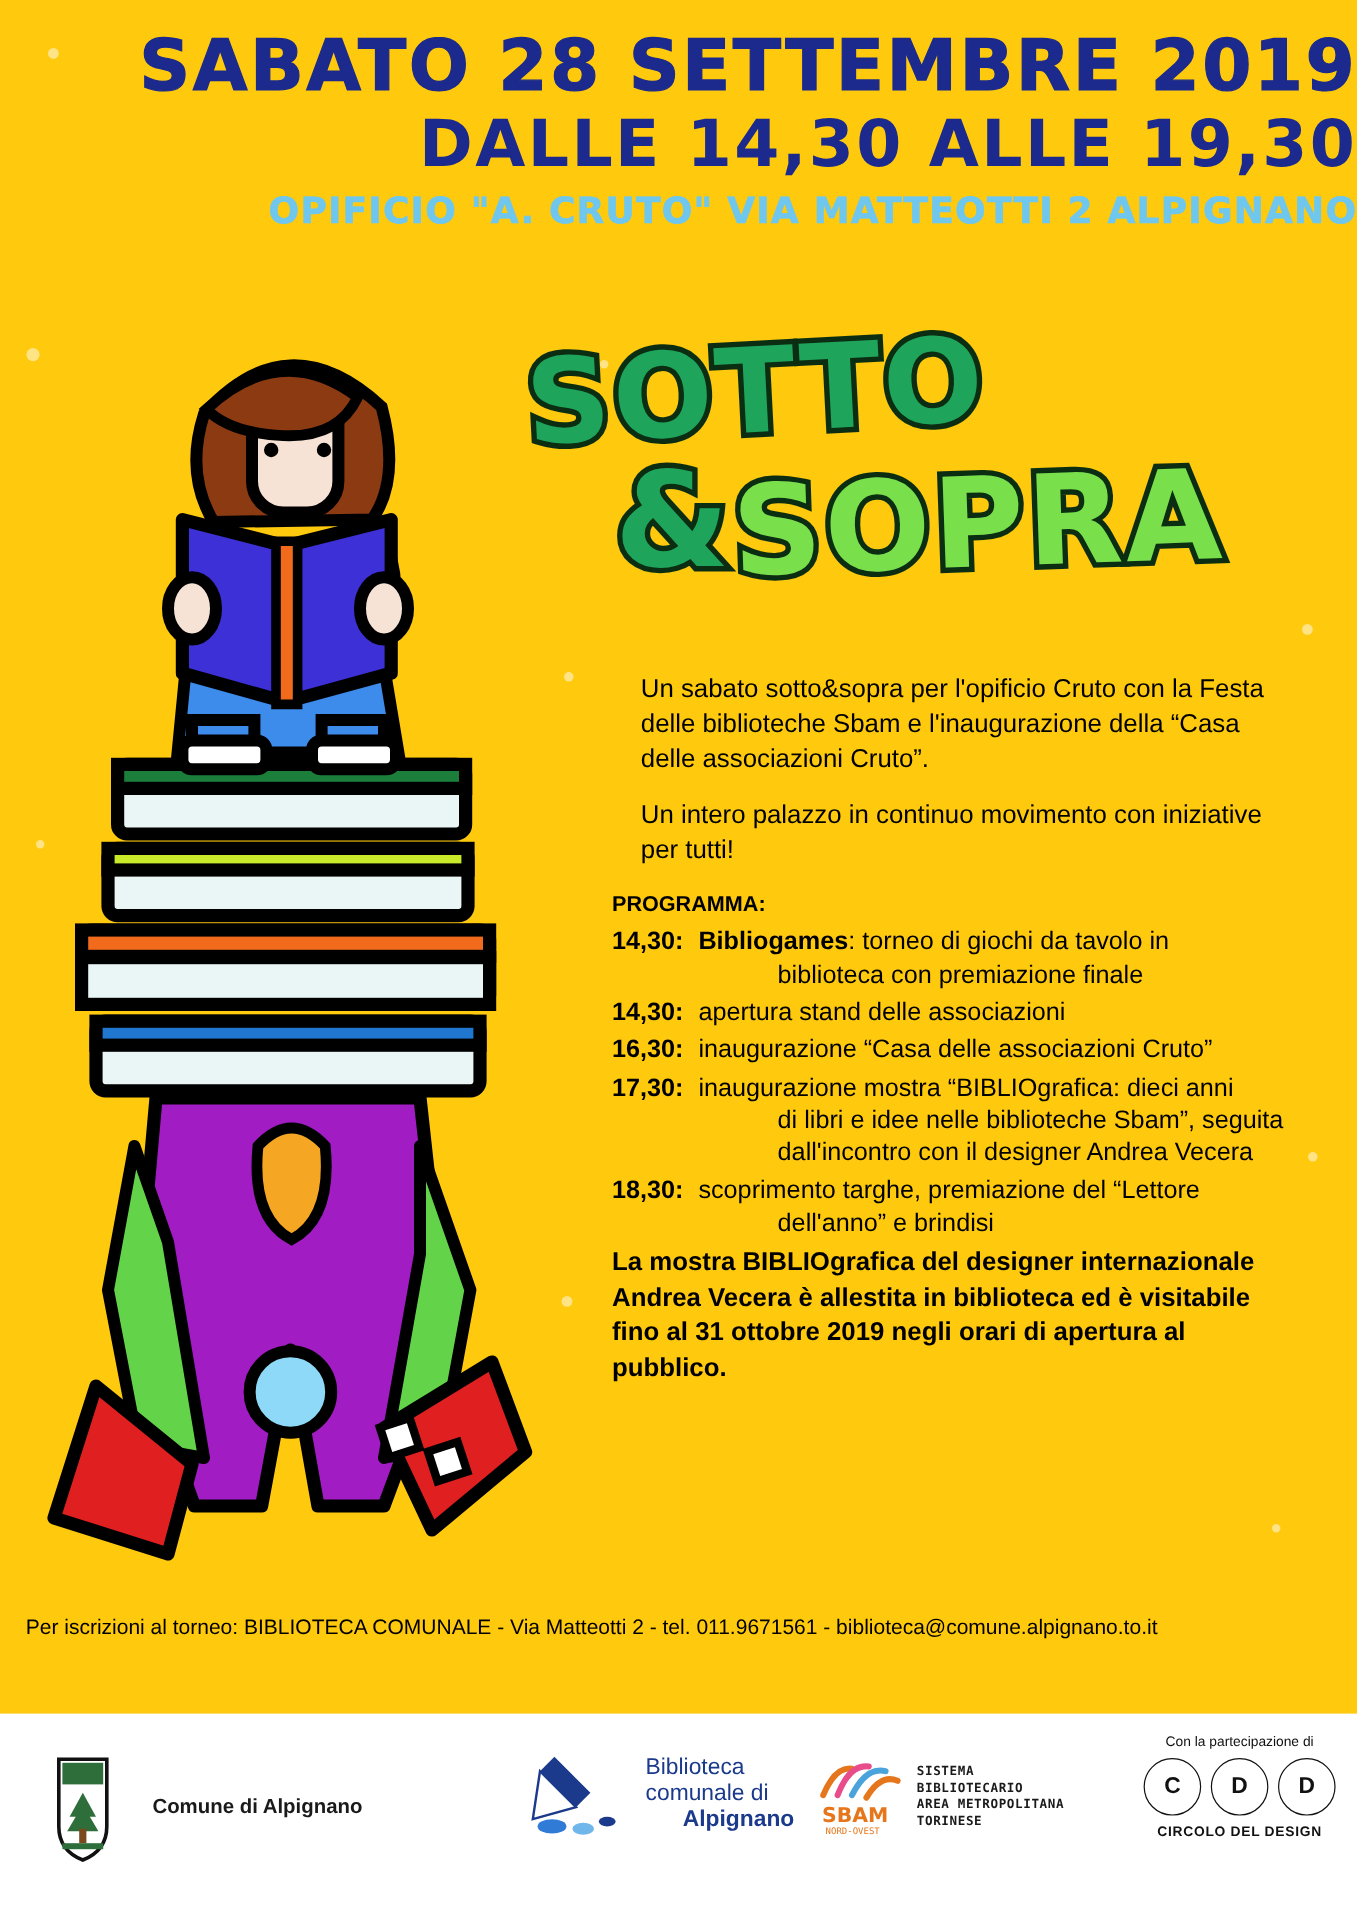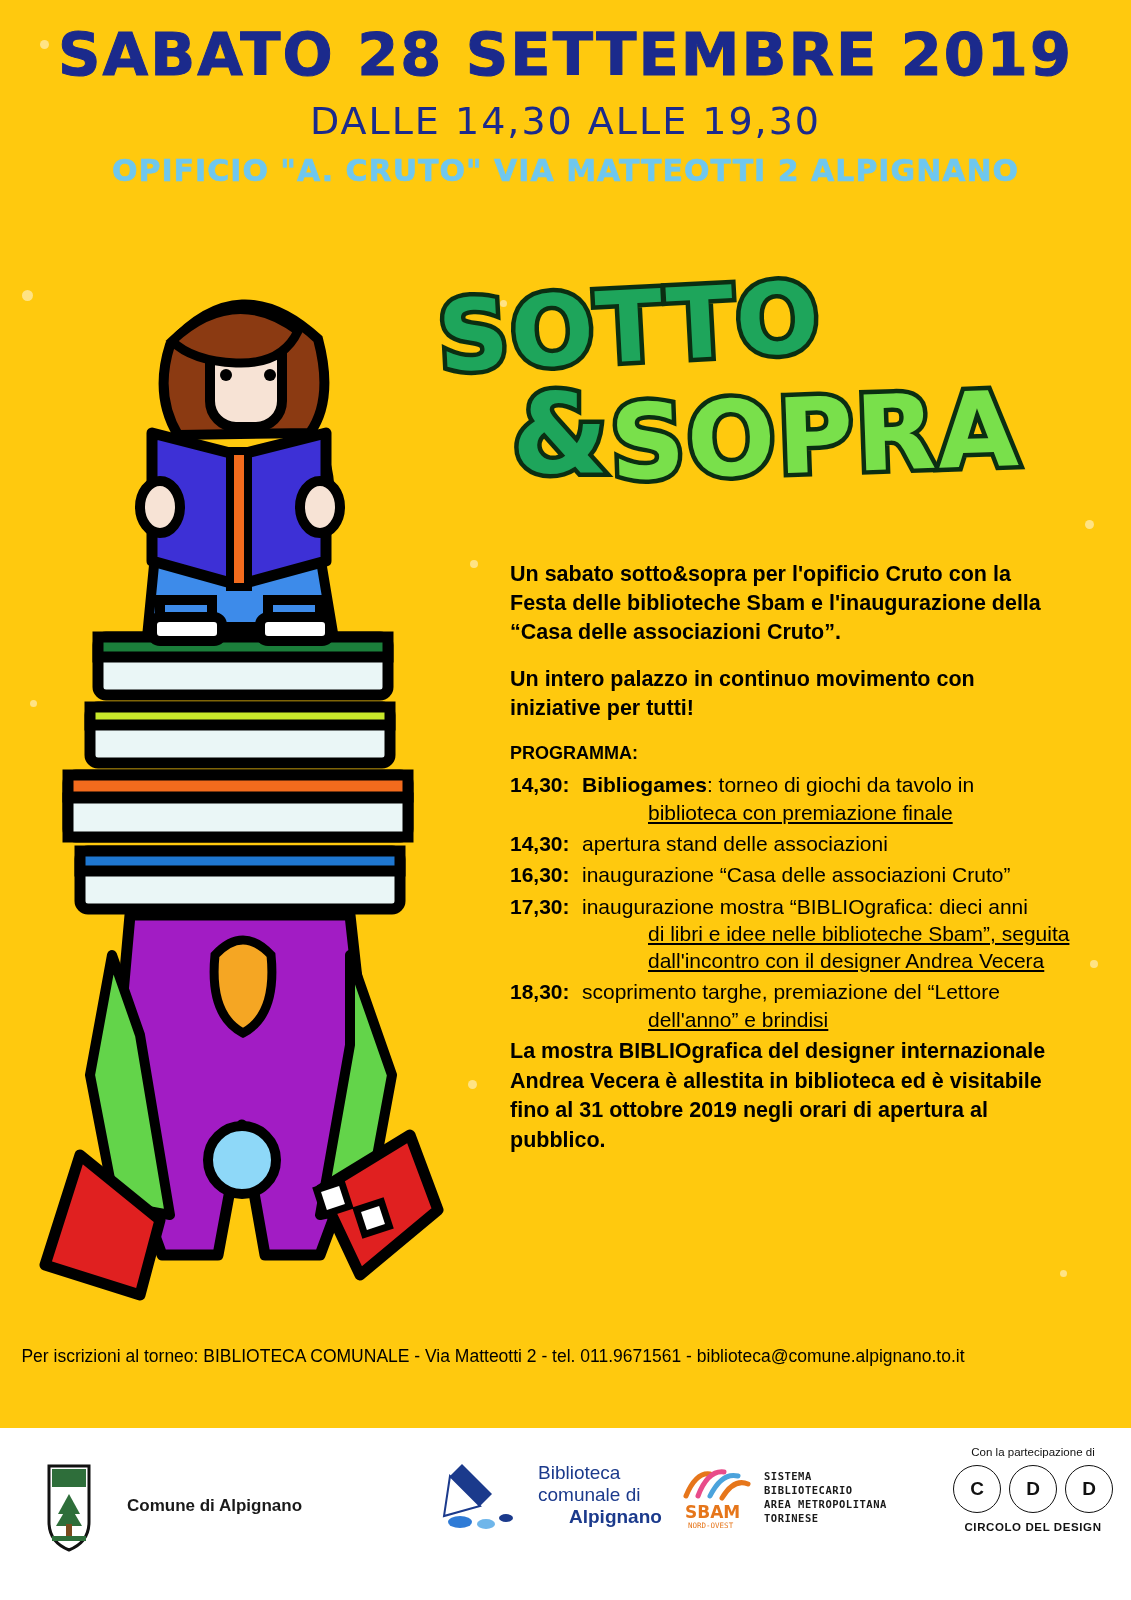"SABATO 28 SETTEMBRE 2019" .header { text-align: center -> right }
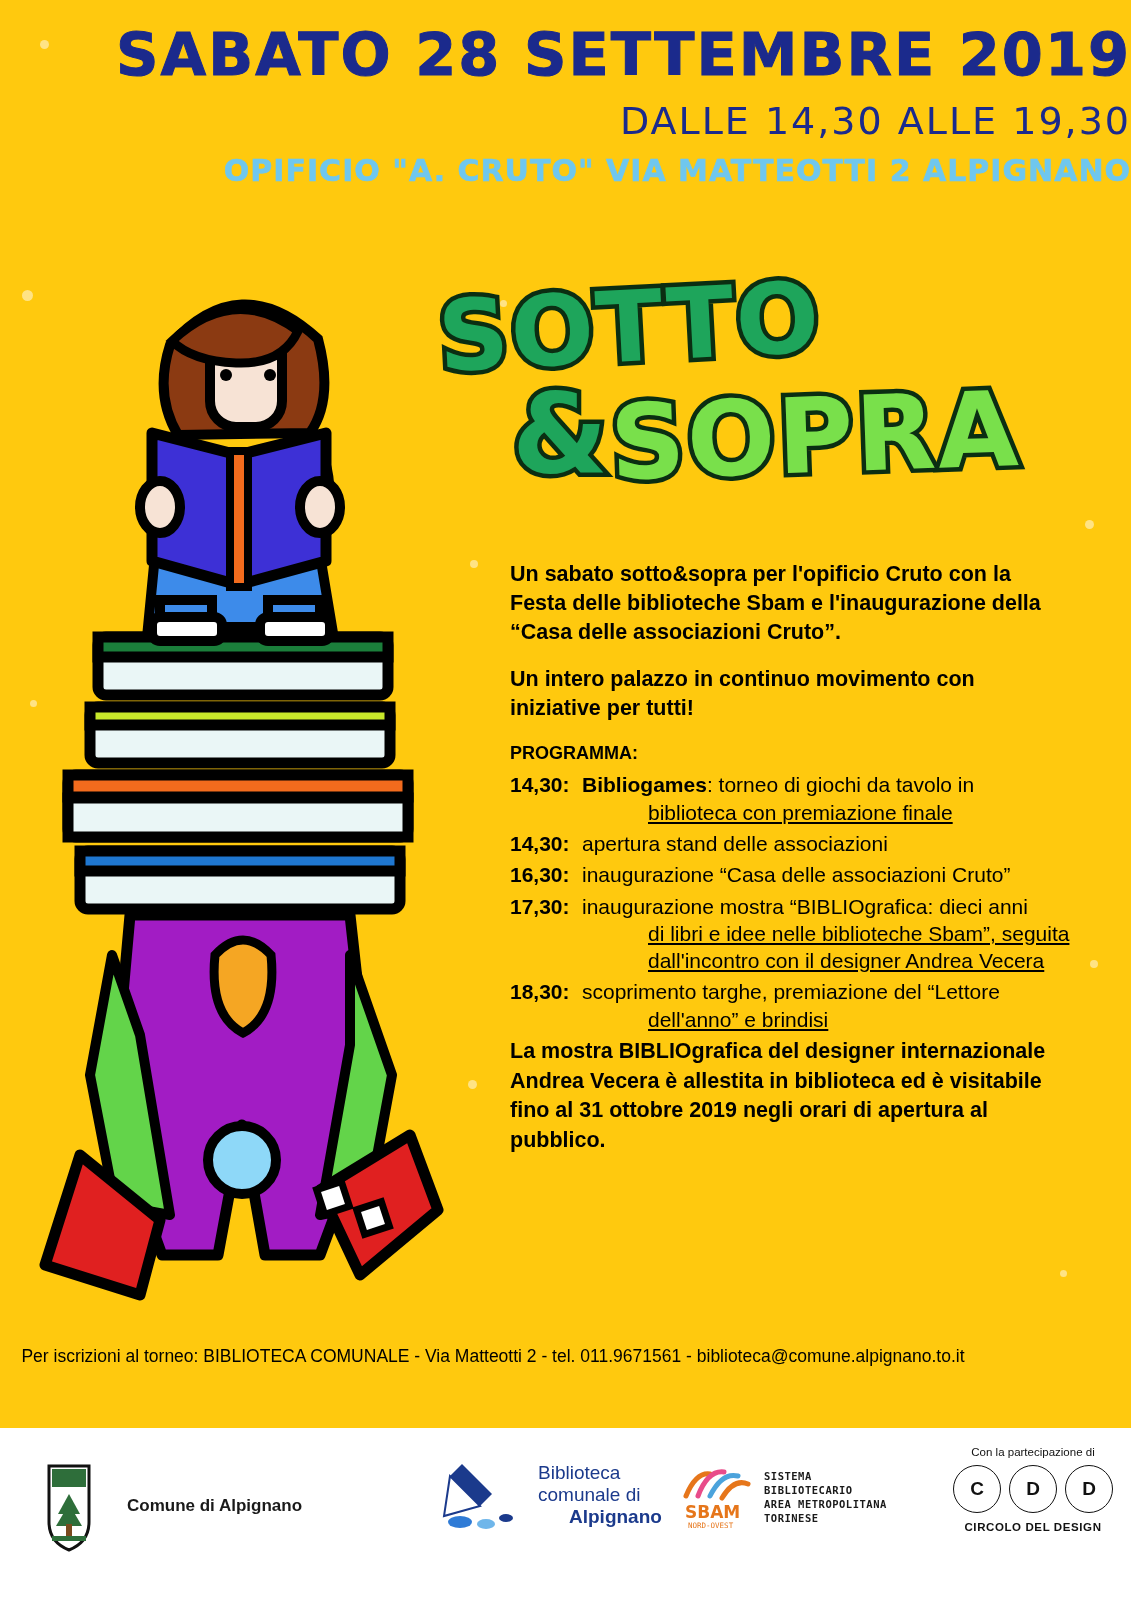"DALLE 14,30 ALLE 19,30" .h-time { font-size: 38px -> 54px; font-weight: normal -> bold; margin-top: 15px -> 4px }
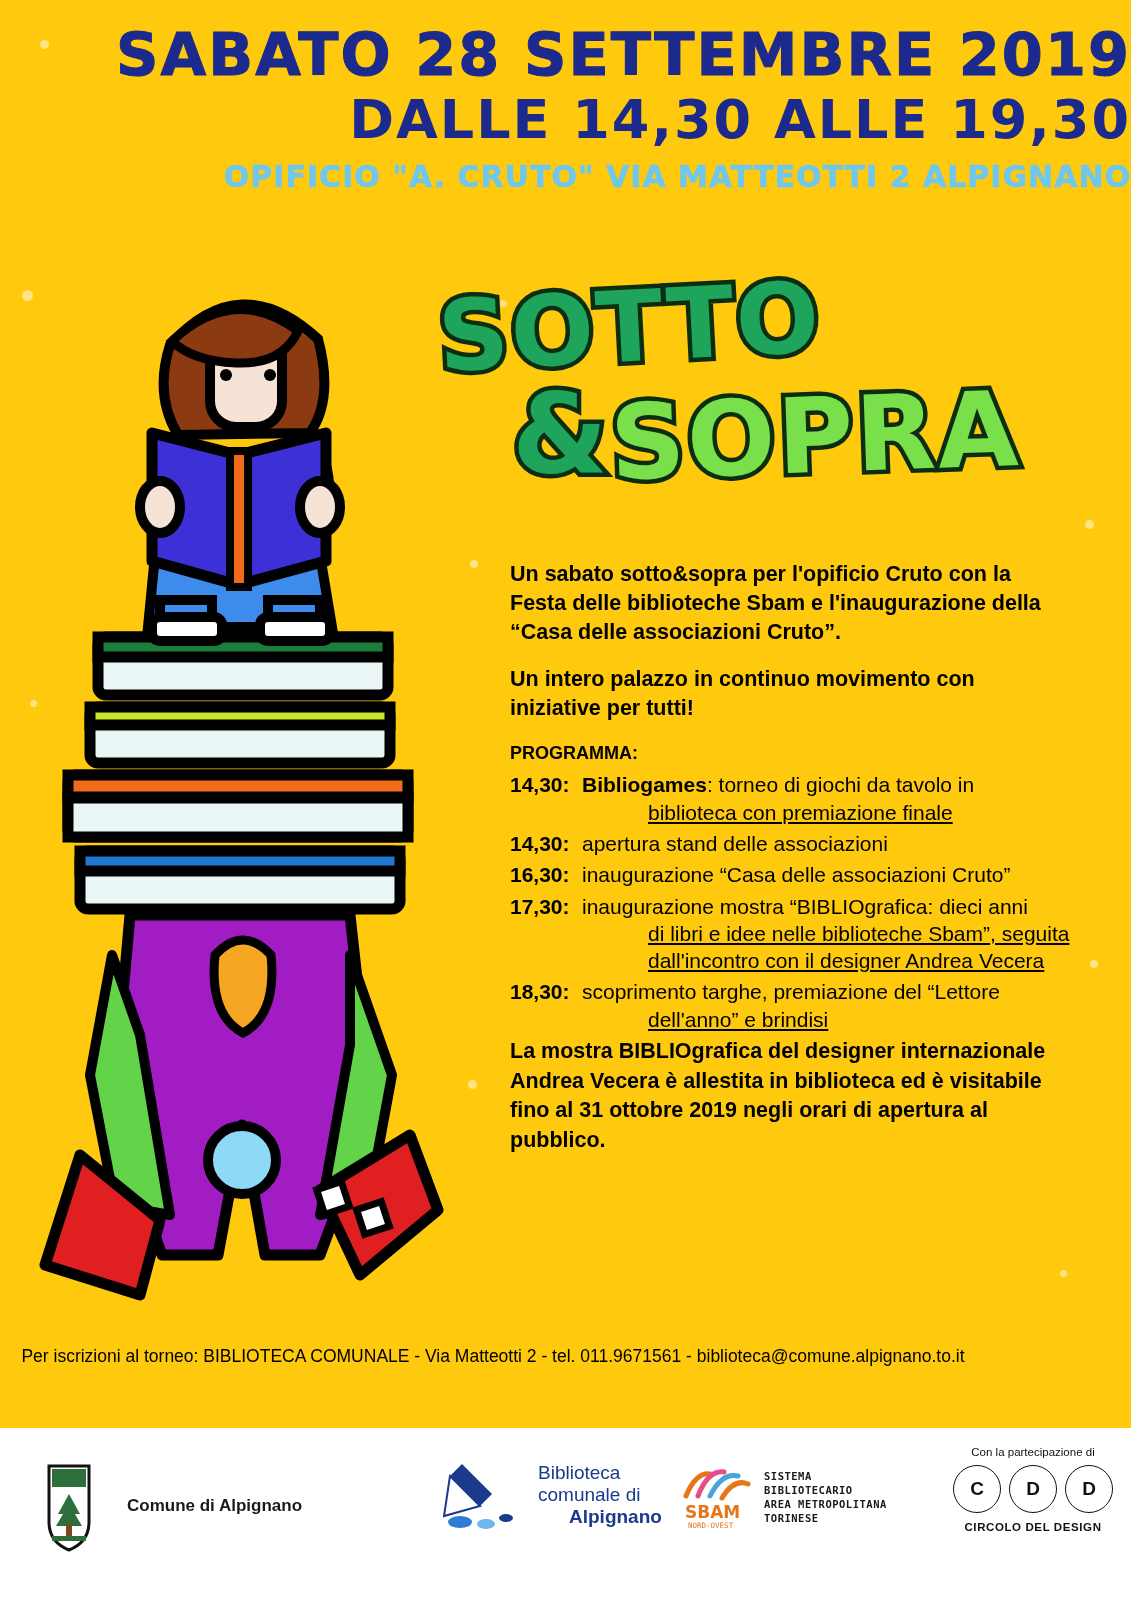"Un sabato sotto&sopra per l'opificio" .para { font-weight: bold -> normal; margin-left: none -> 24px }
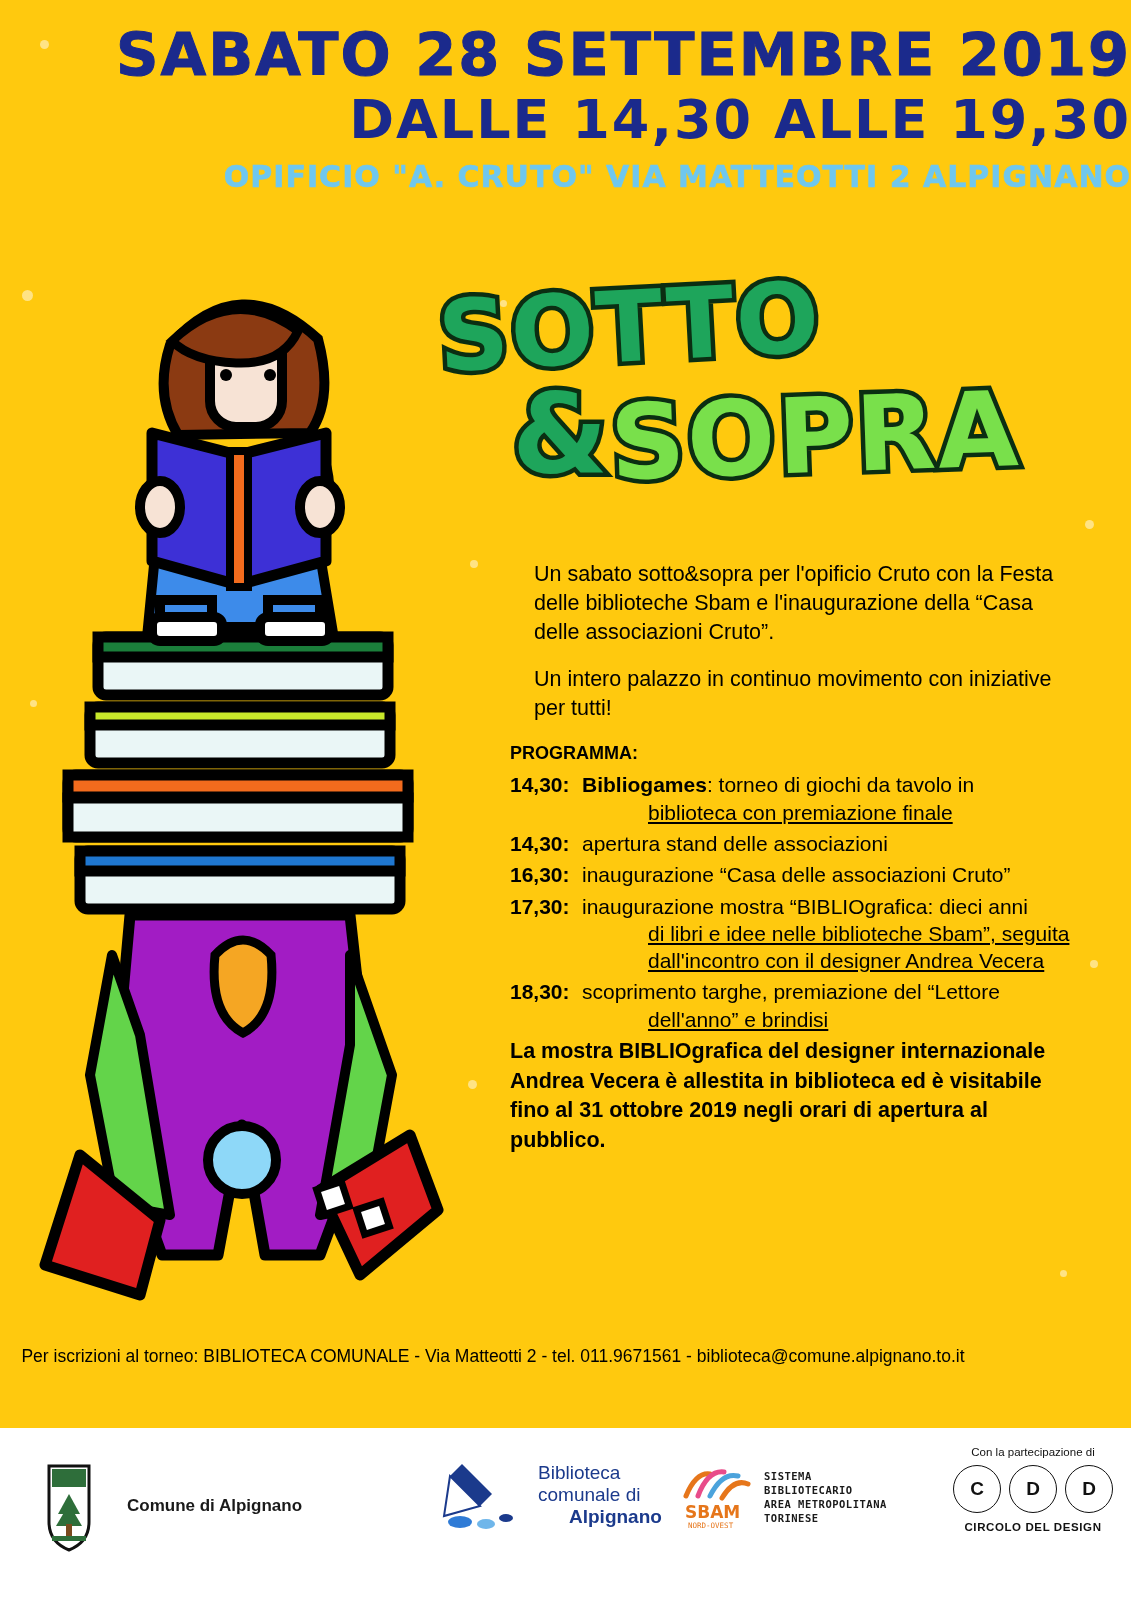"biblioteca con premiazione finale" .prog-desc .ind { text-decoration: underline -> none }
